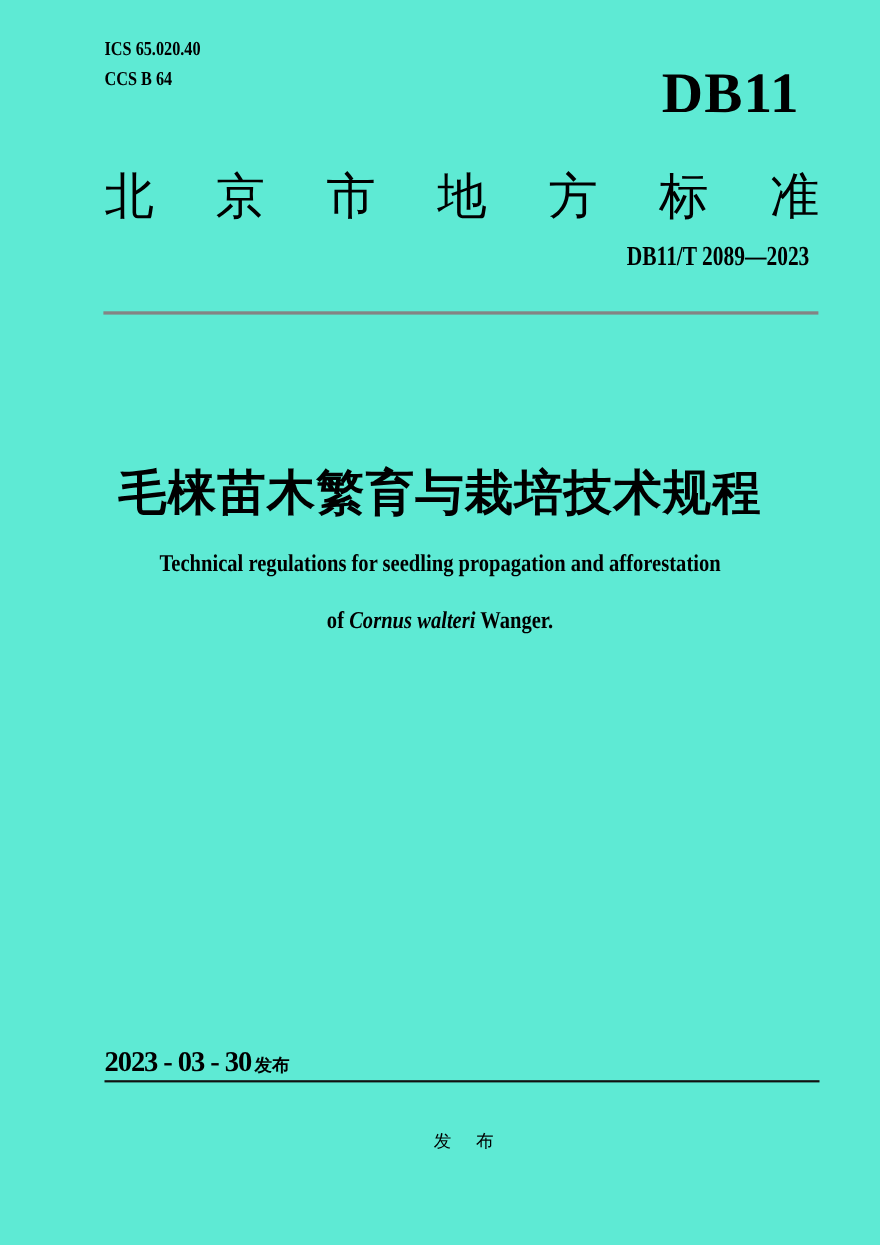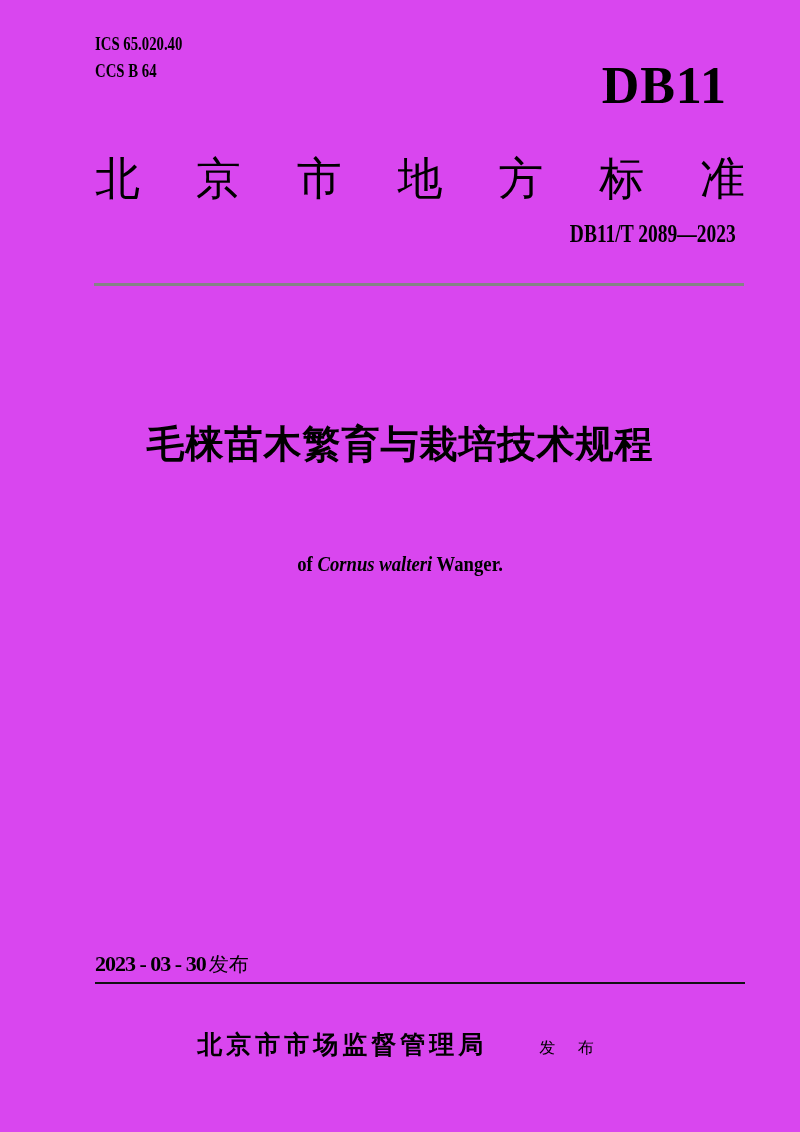"ICS 65.020.40" div.page { background: #d946ef -> #5eead4 }
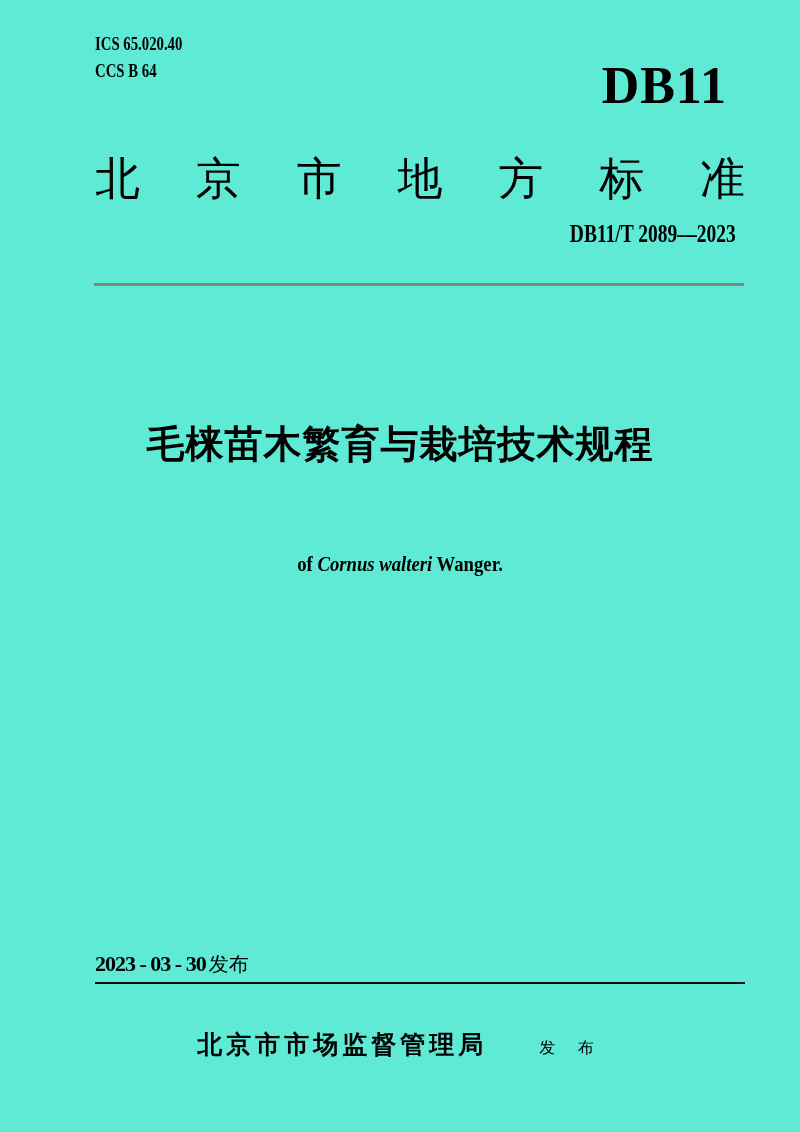"毛梾苗木繁育与栽培技术规程" .title-cn { font-size: 38px -> 44px }
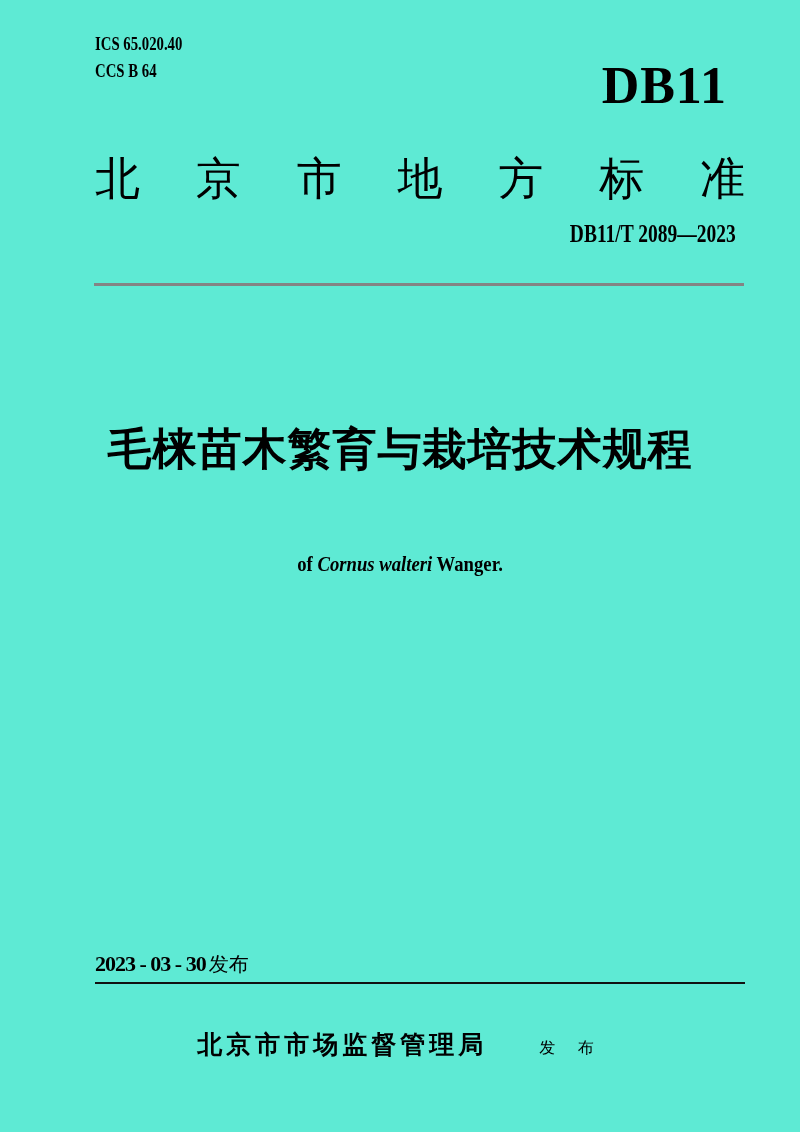"Technical regulations for seedling" div.title-en { html: none -> <div> <span>Technical regulations for seedling propagation and afforestation</span> </div> }
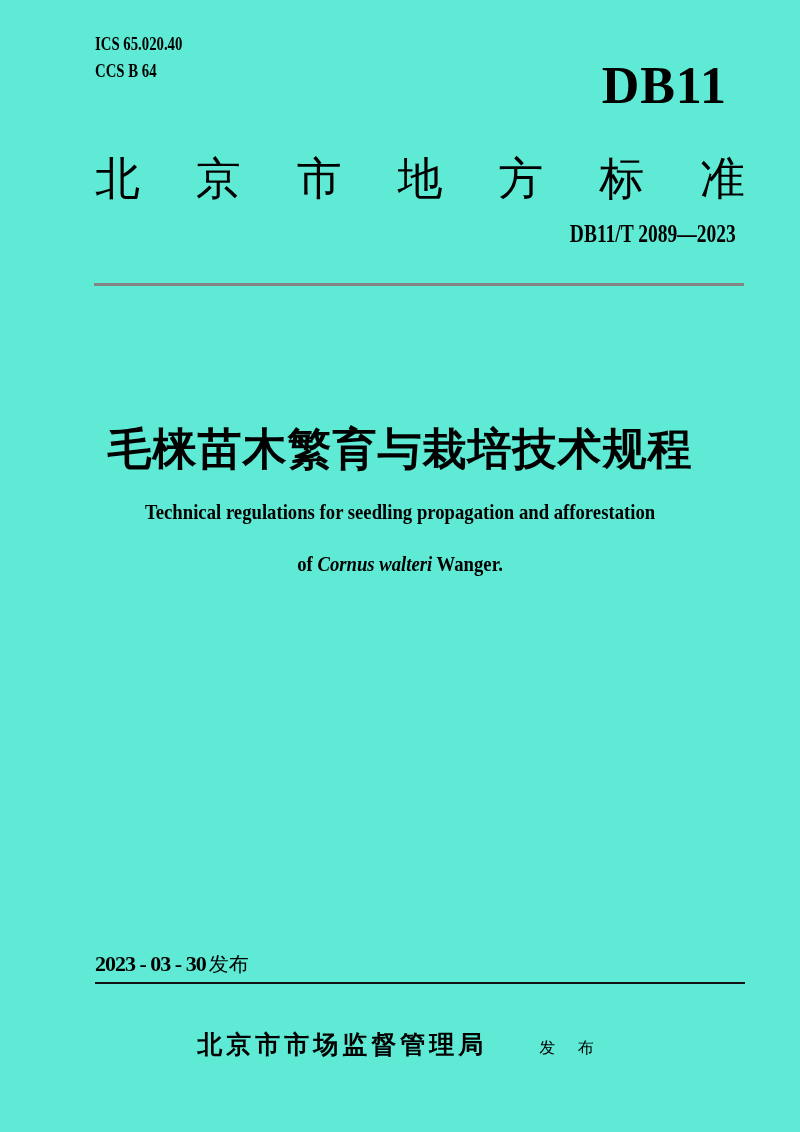"2023 - 03 - 30" .date-num { font-size: 22px -> 26px }
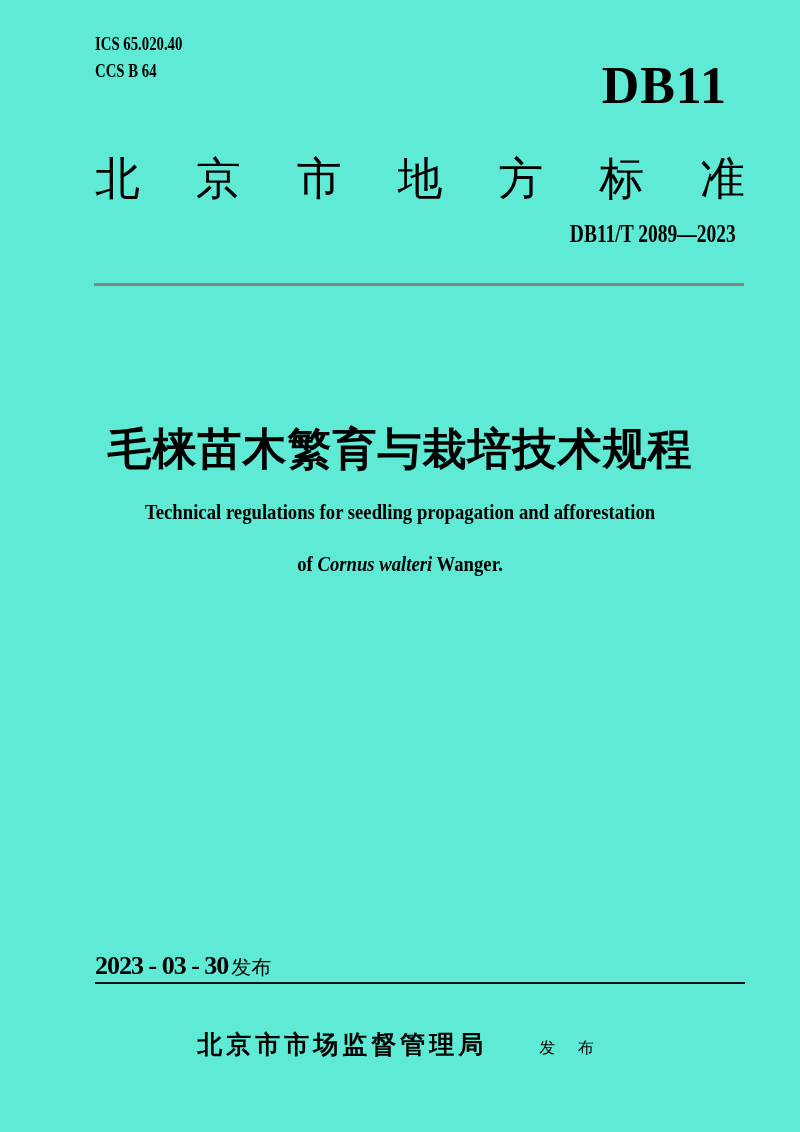"发布" .date-label { font-size: 20px -> 16px; font-weight: normal -> bold }
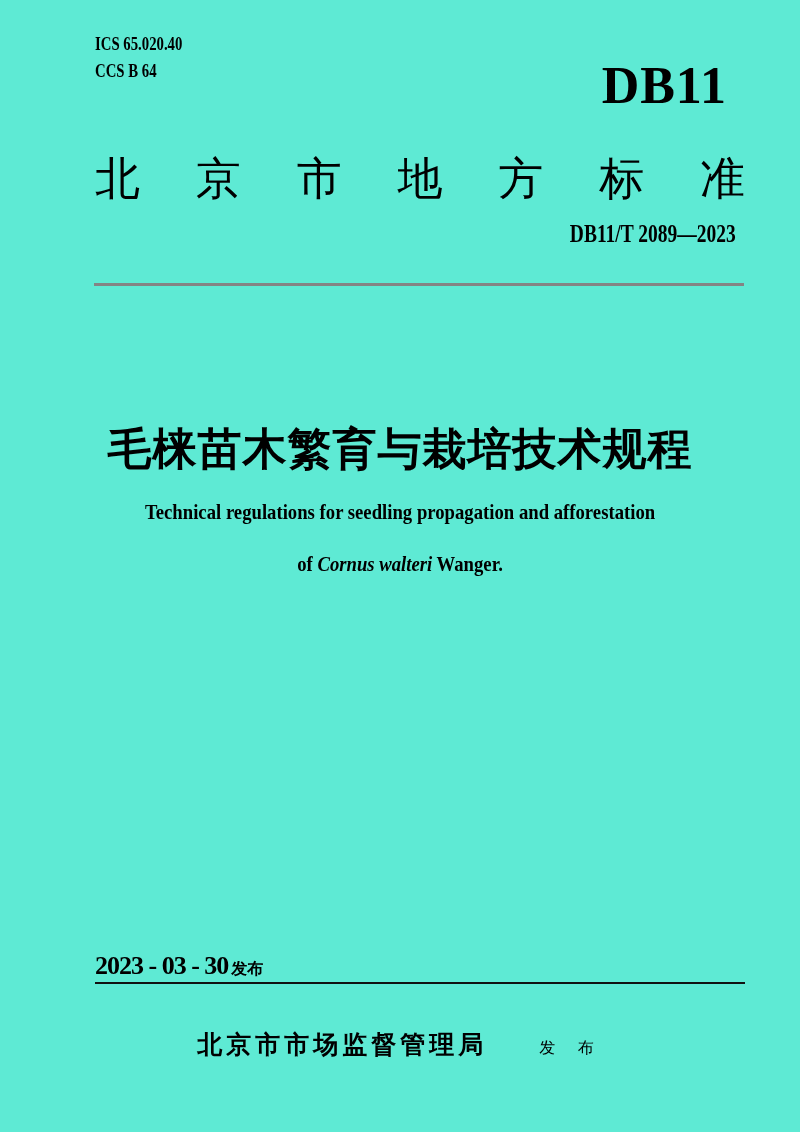"北京市市场监督管理局" span.publisher-name { html: <span>北京市市场监督管理局</span> -> none }
